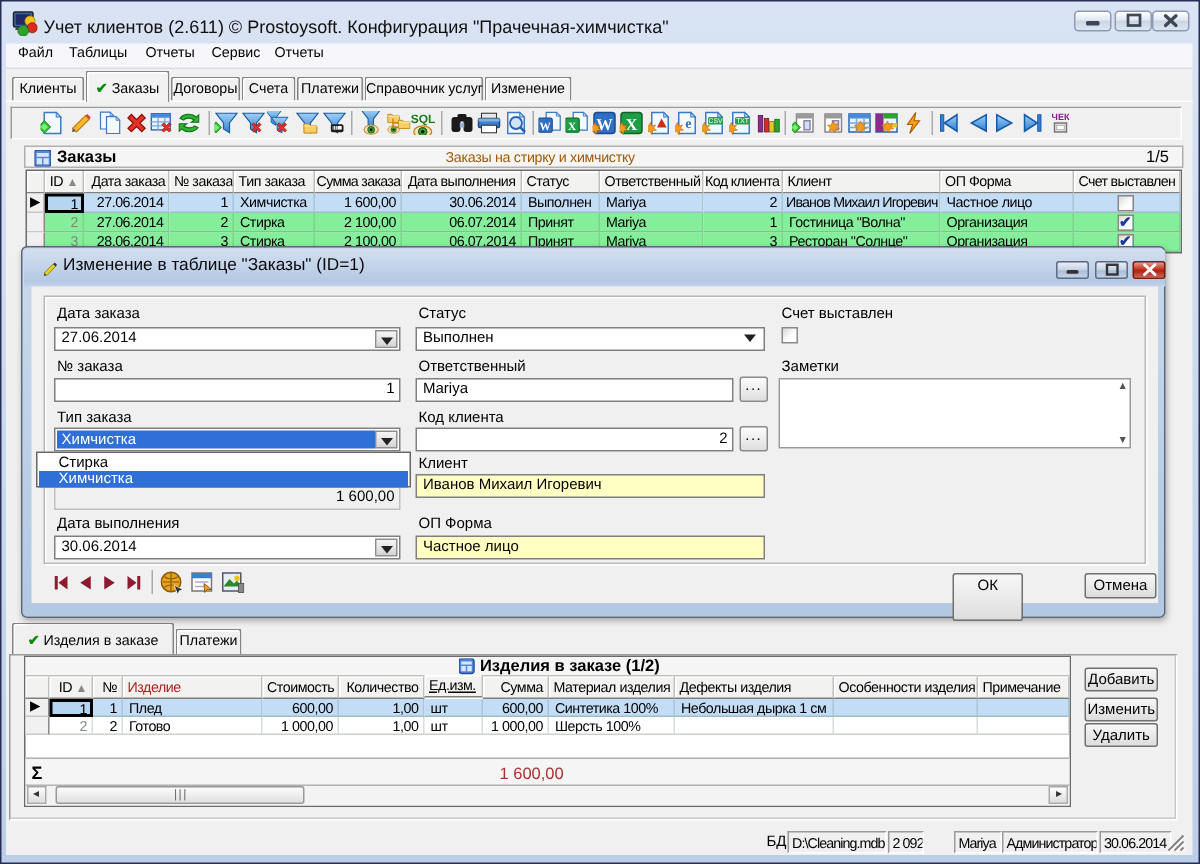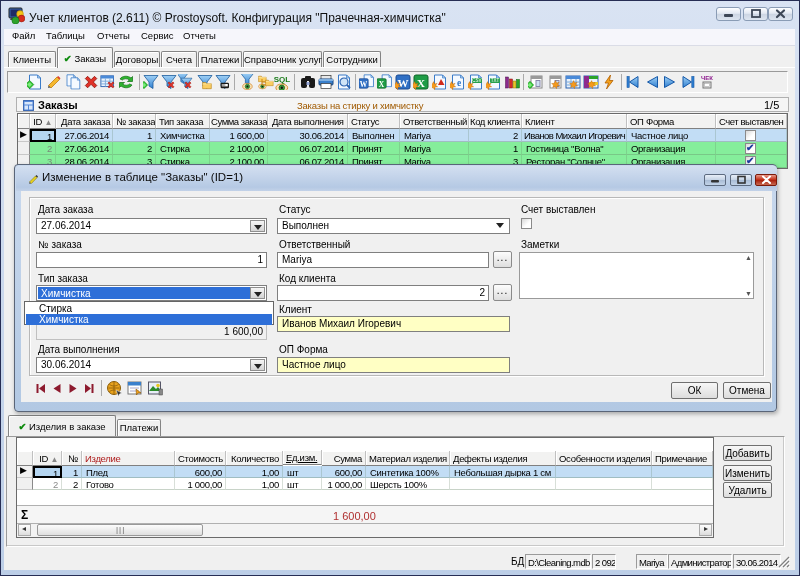"Сотрудники" div.tab { text: Сотрудники -> Изменение }
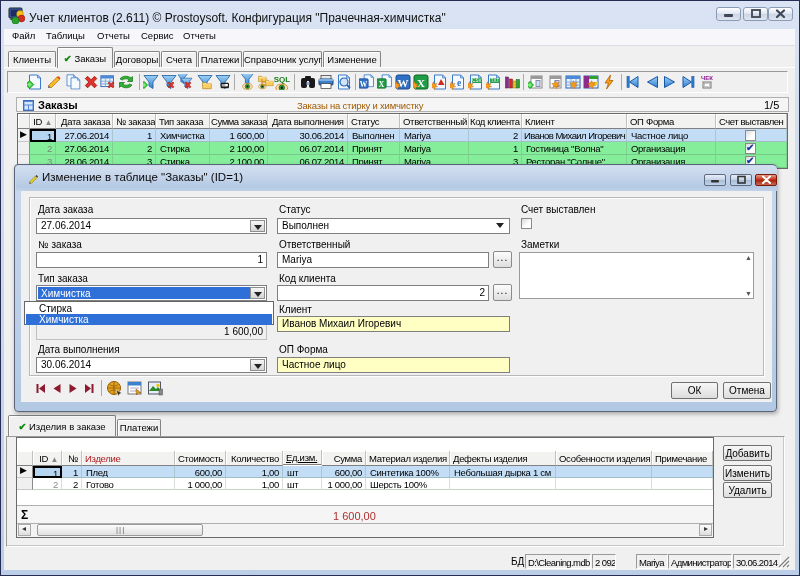"ОК" div.btn { height: 17px -> 32px; left: 656px -> 620px }
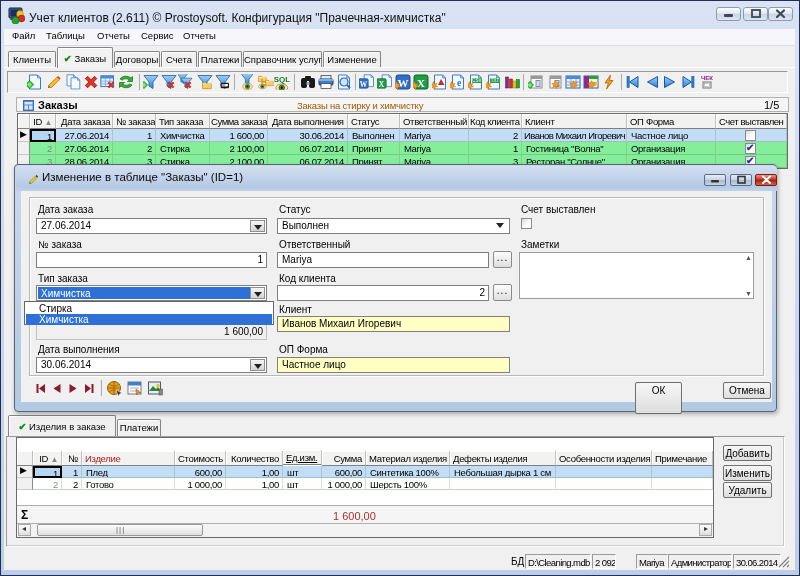"Изделия в заказе (1/2)" div.abs { html: none -> <div> <svg> <rect></rect> <rect></rect> <rect></rect> <rect></rect> </svg> <span>Изделия в заказе (1/2)</span> </div> }
